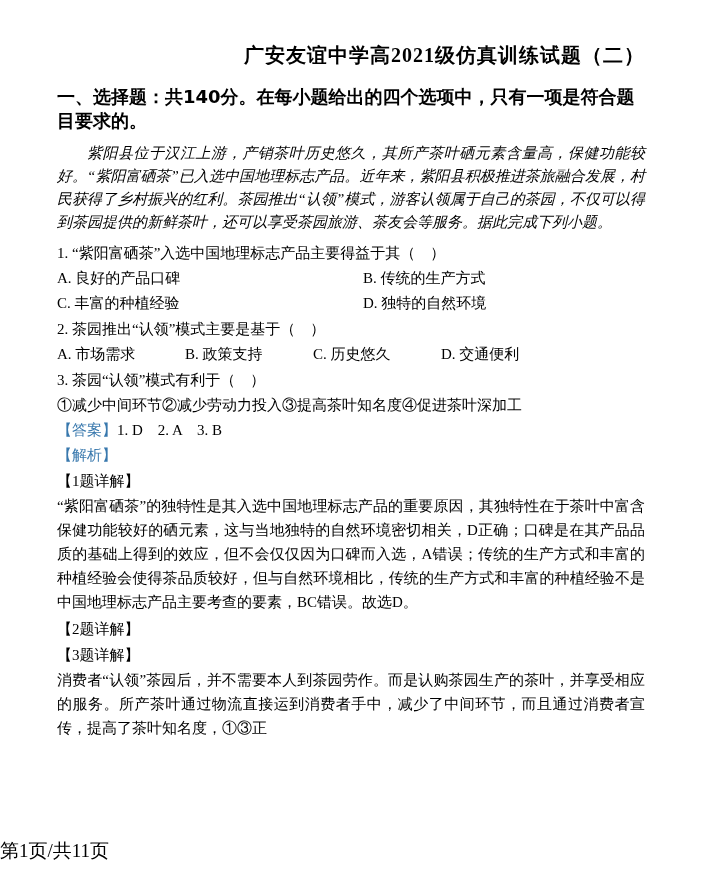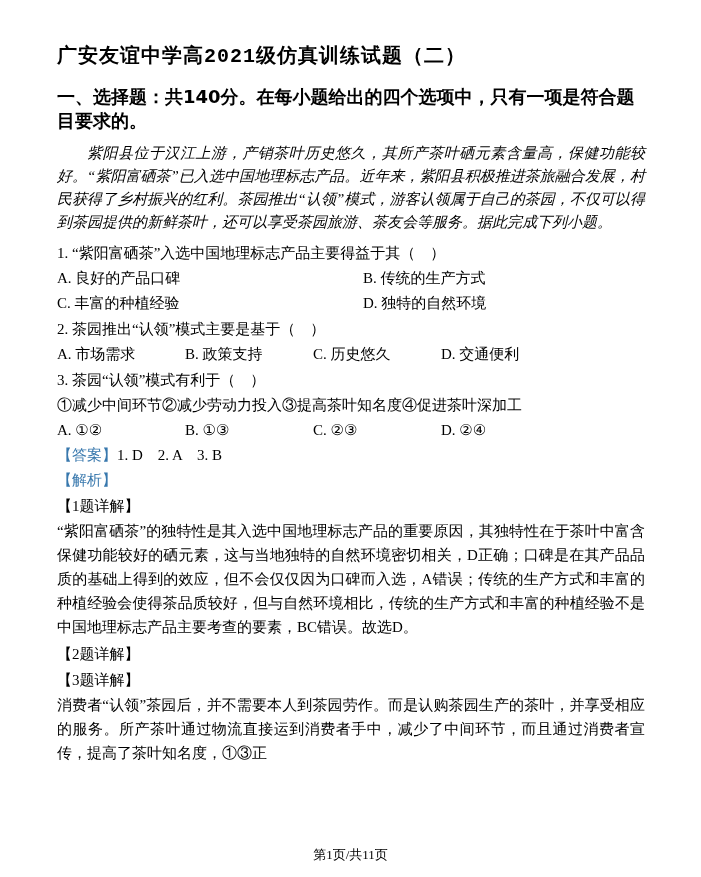"广安友谊中学高2021级仿真训练试题（二）" .doc-title { font-family: Liberation Mono, monospace -> Liberation Serif, serif; text-align: left -> right }
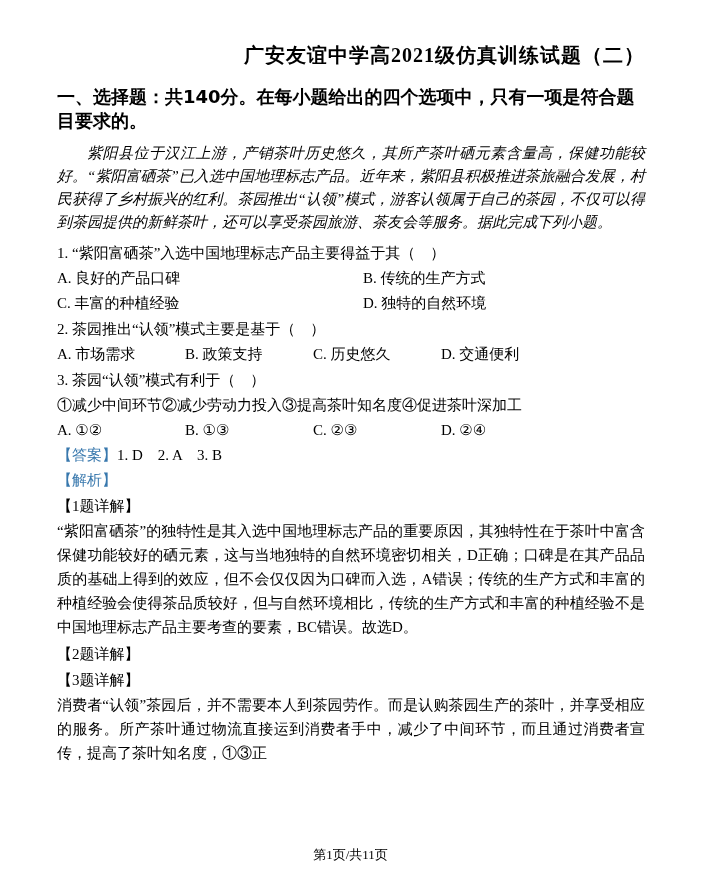"A. ①②" div.opt-row-4 { html: <div> <span>A. ①②</span> <span>B. ①③</span> <span>C. ②③</span> <span>D. ②④</span> </div> -> none }
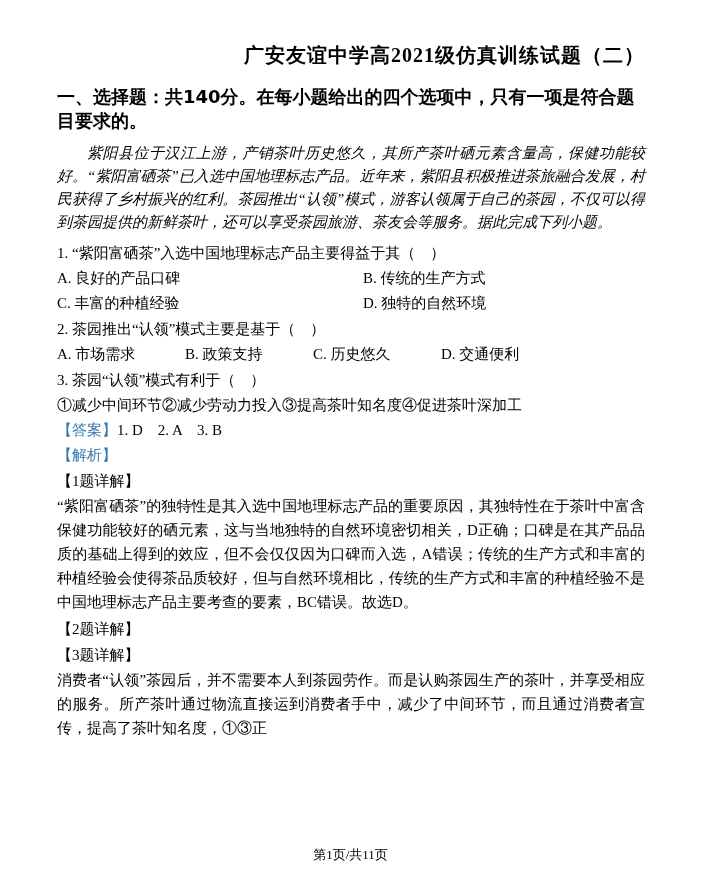"第1页/共11页" .footer { font-size: 13px -> 19px; text-align: center -> left }
